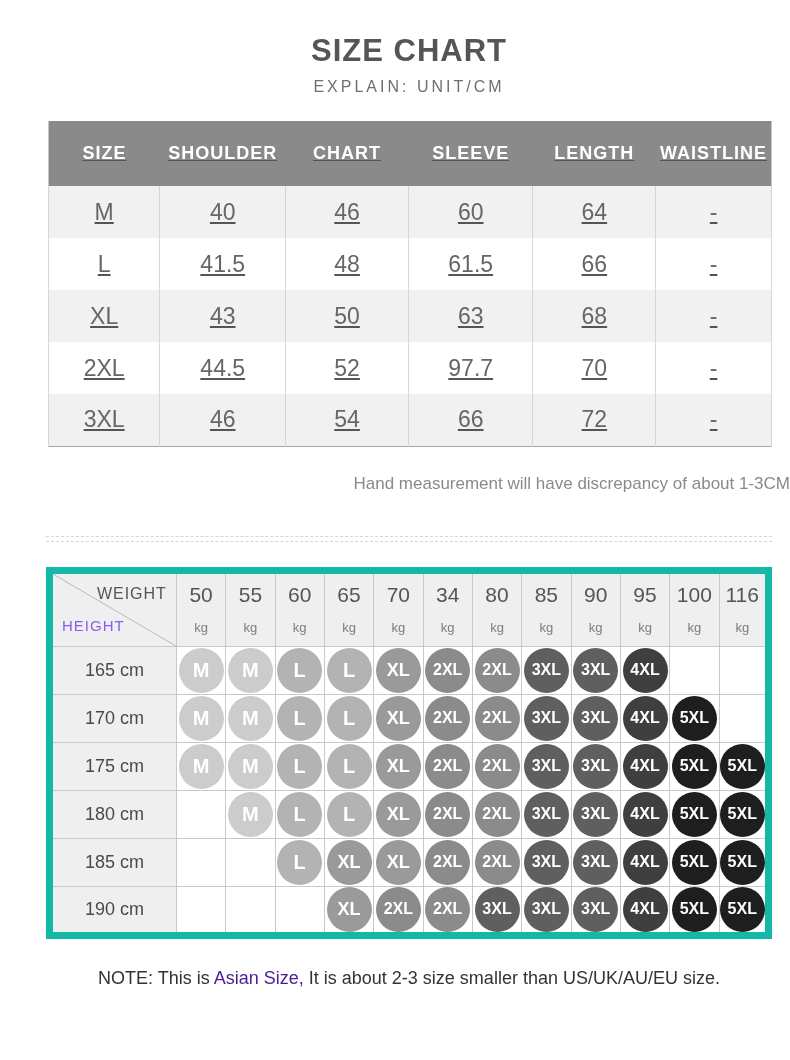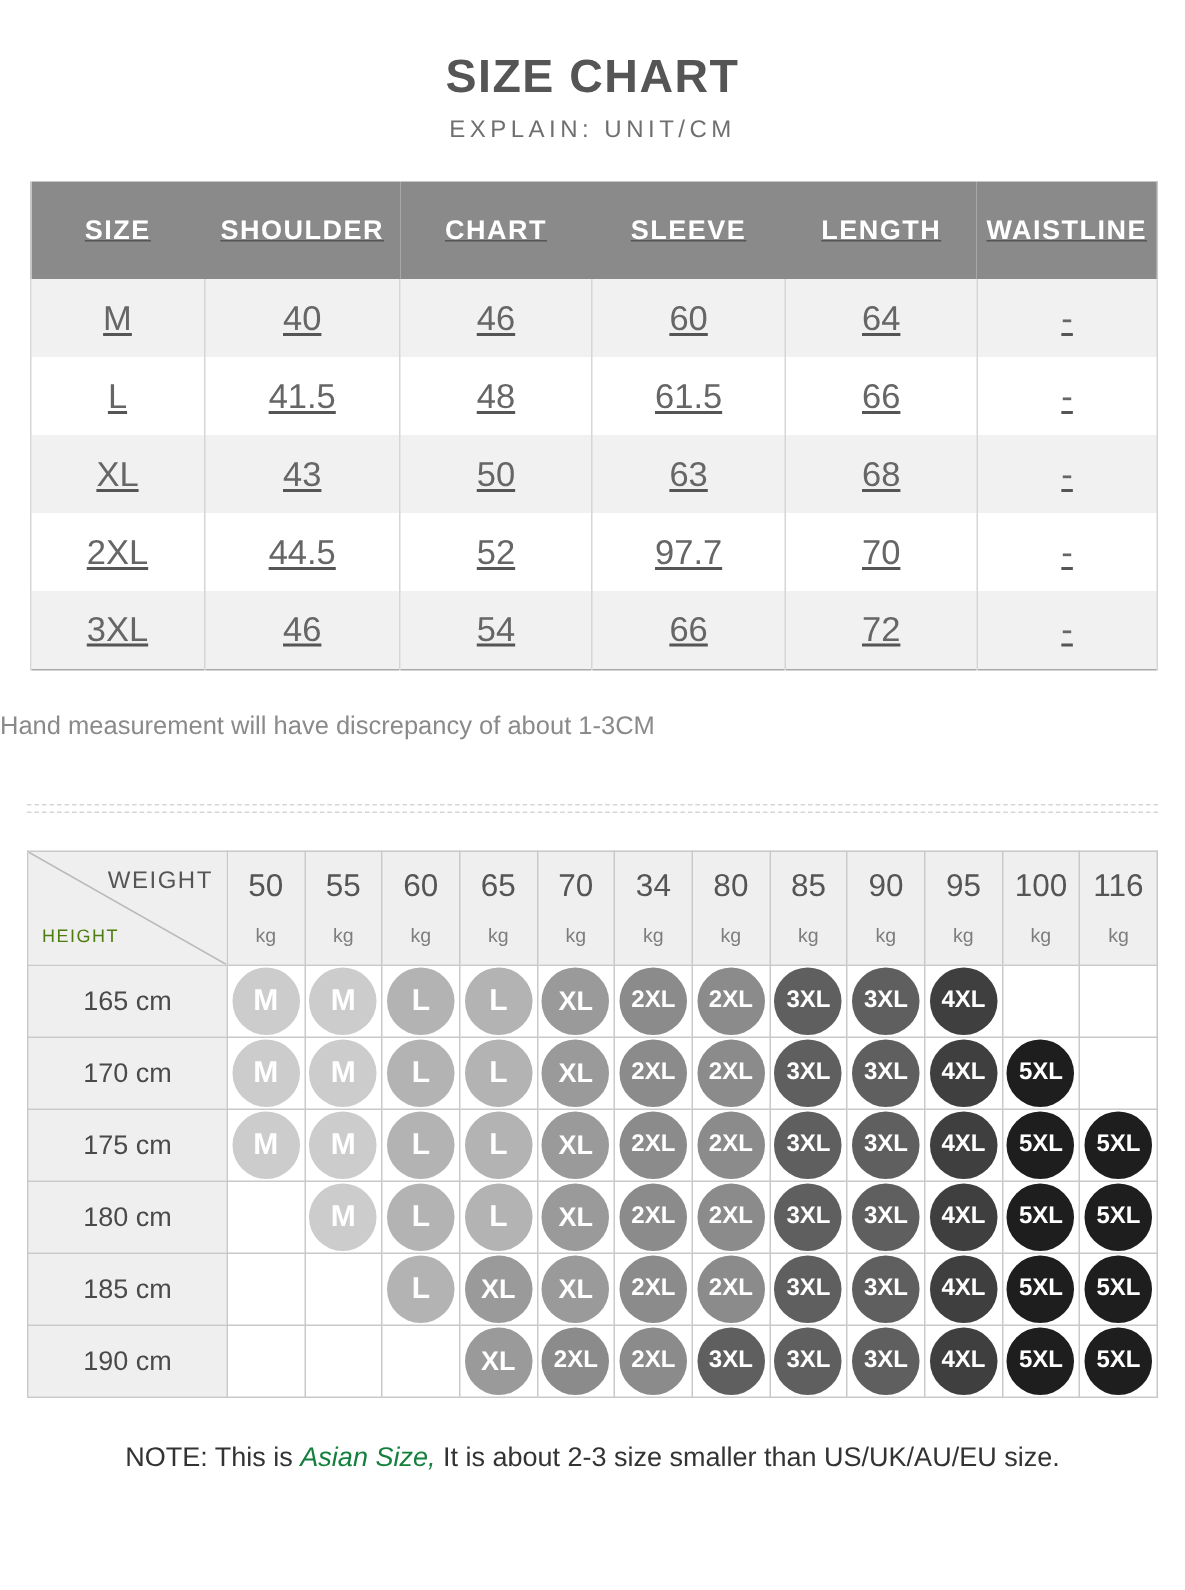"SIZE CHART" .page { padding-left: none -> 28px }
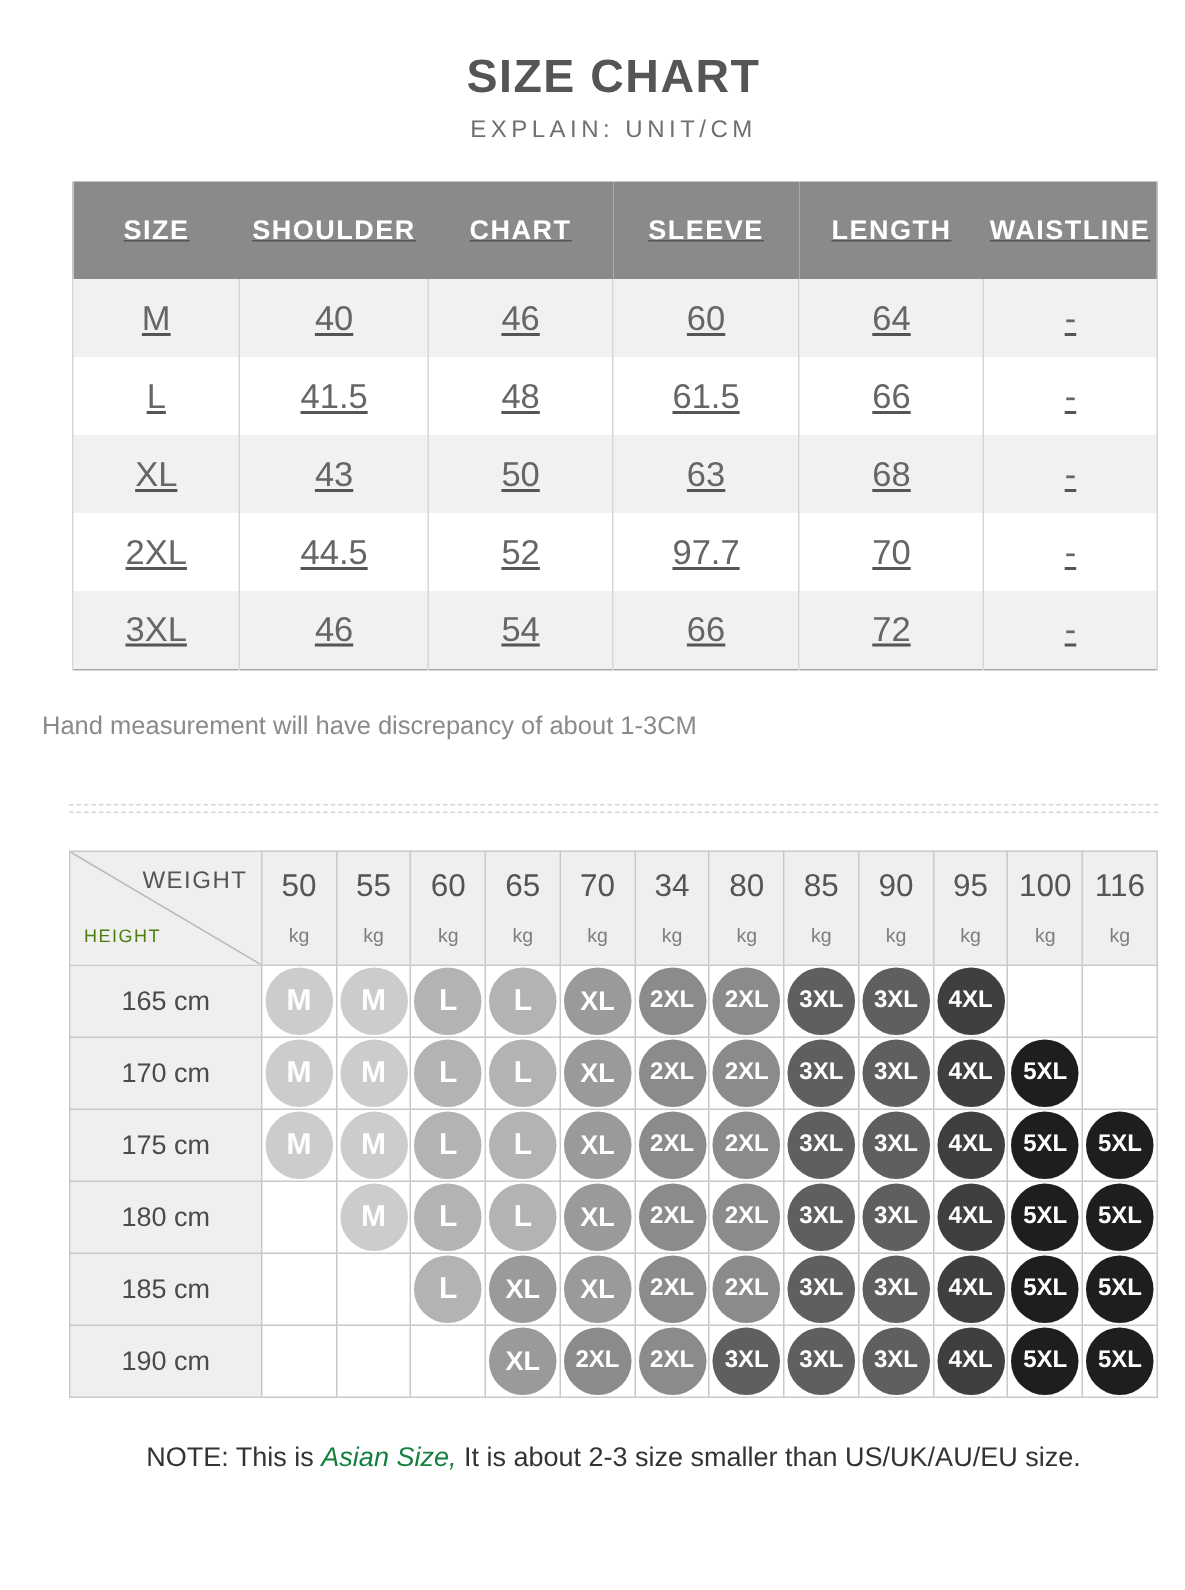"Hand measurement will have discrepancy" .disclaimer { text-align: left -> right }
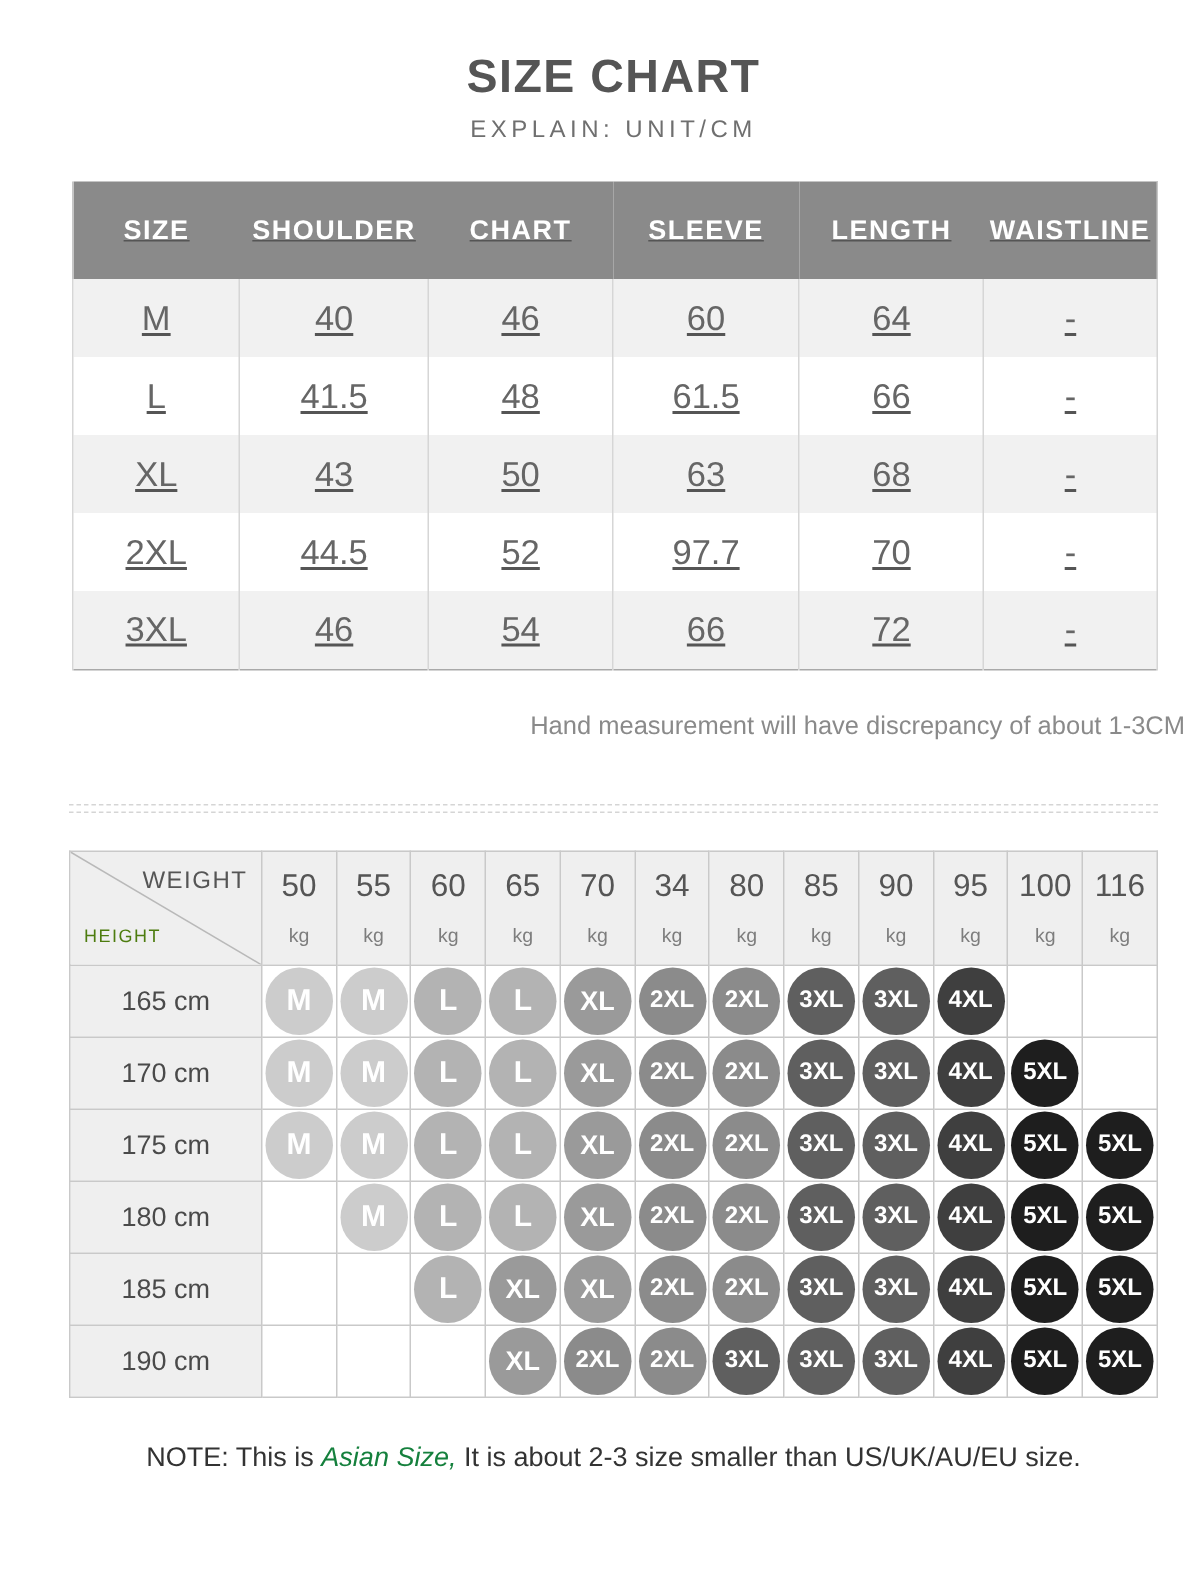"WEIGHT" .ref-table { border: 1px solid #14b8a6 -> 7px solid #14b8a6 }
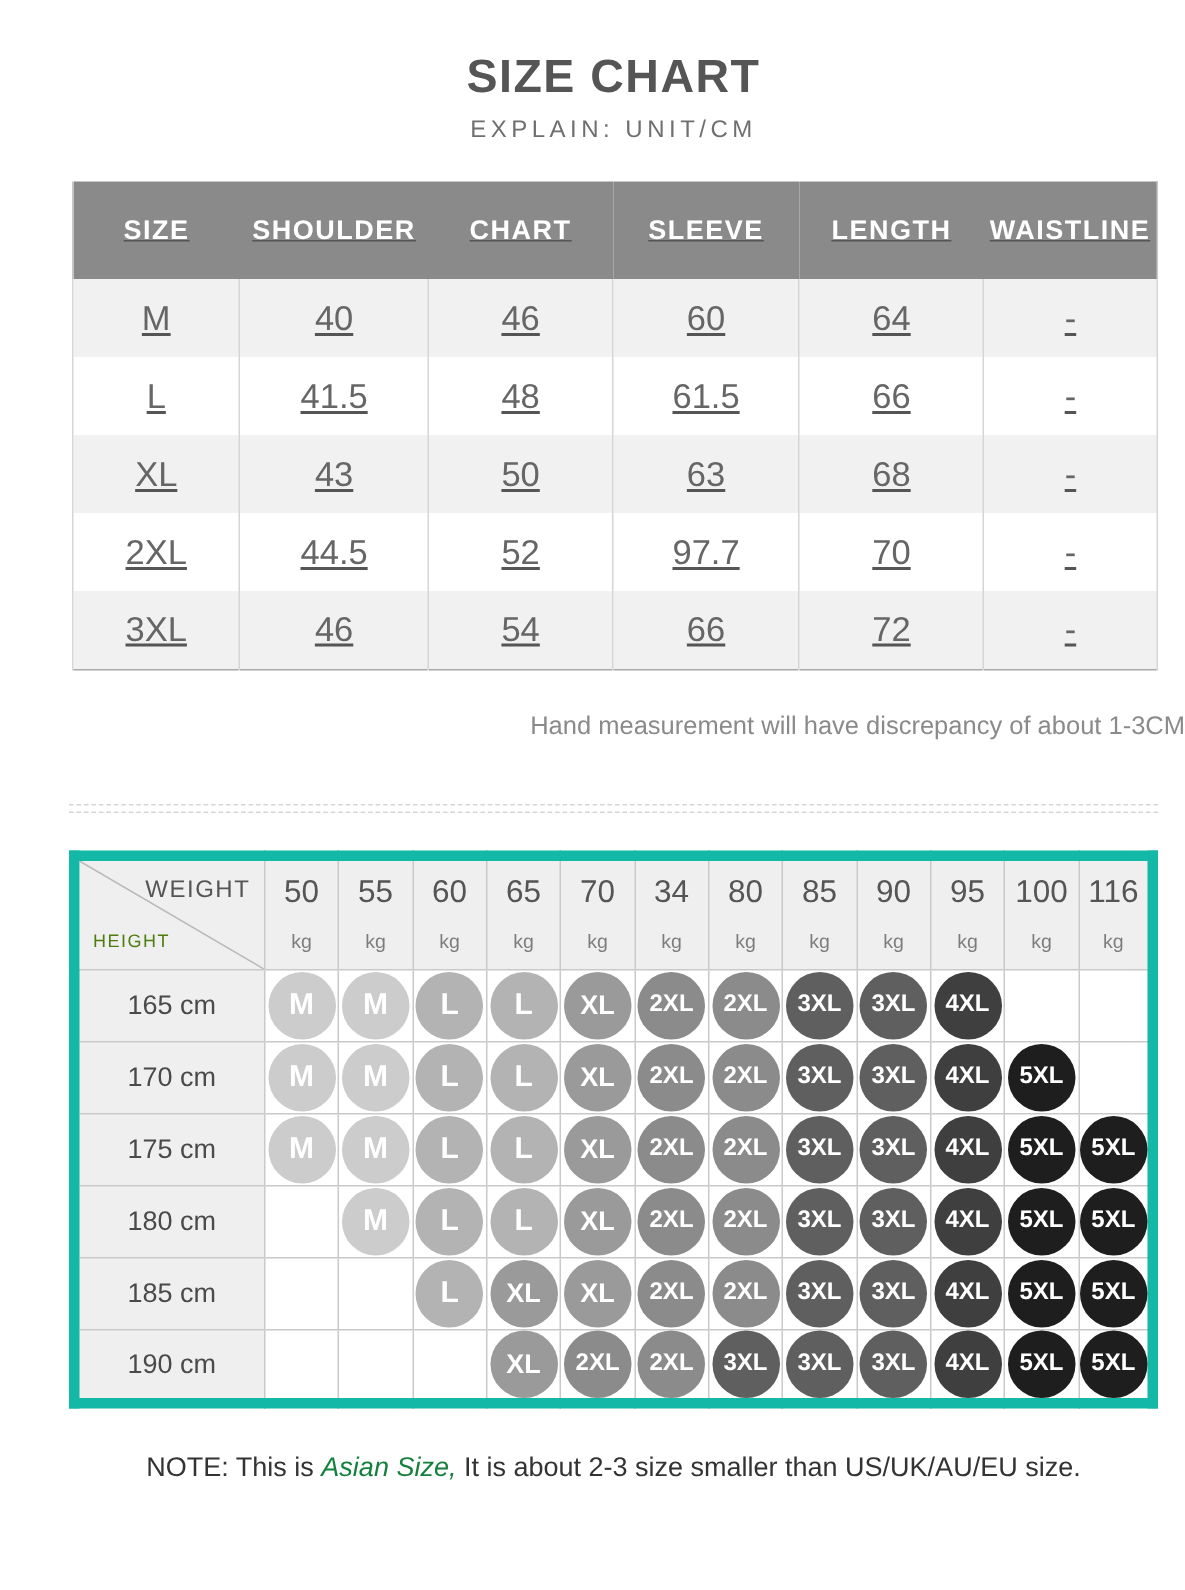"HEIGHT" .corner-height { color: #4d7c0f -> #8b5cf6; font-size: 12px -> 15px }
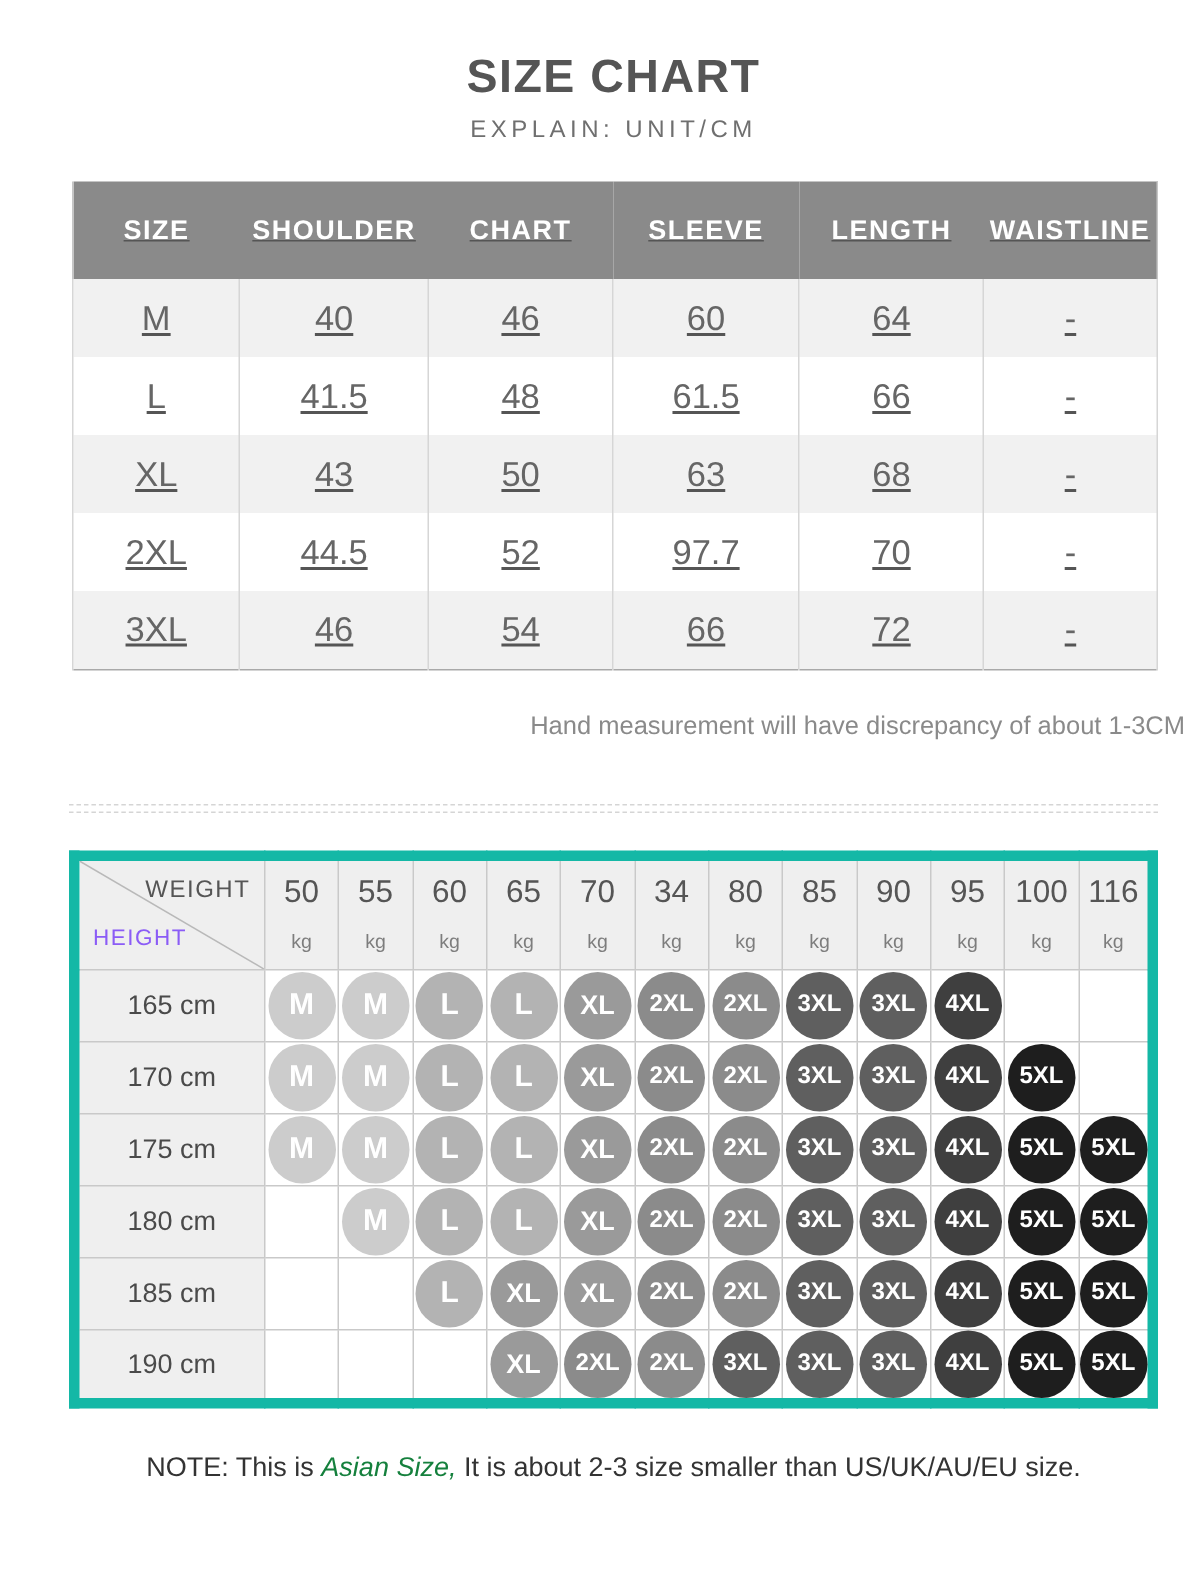"Asian Size," span.note-red { color: #15803d -> #4c1d95; font-style: italic -> none }
